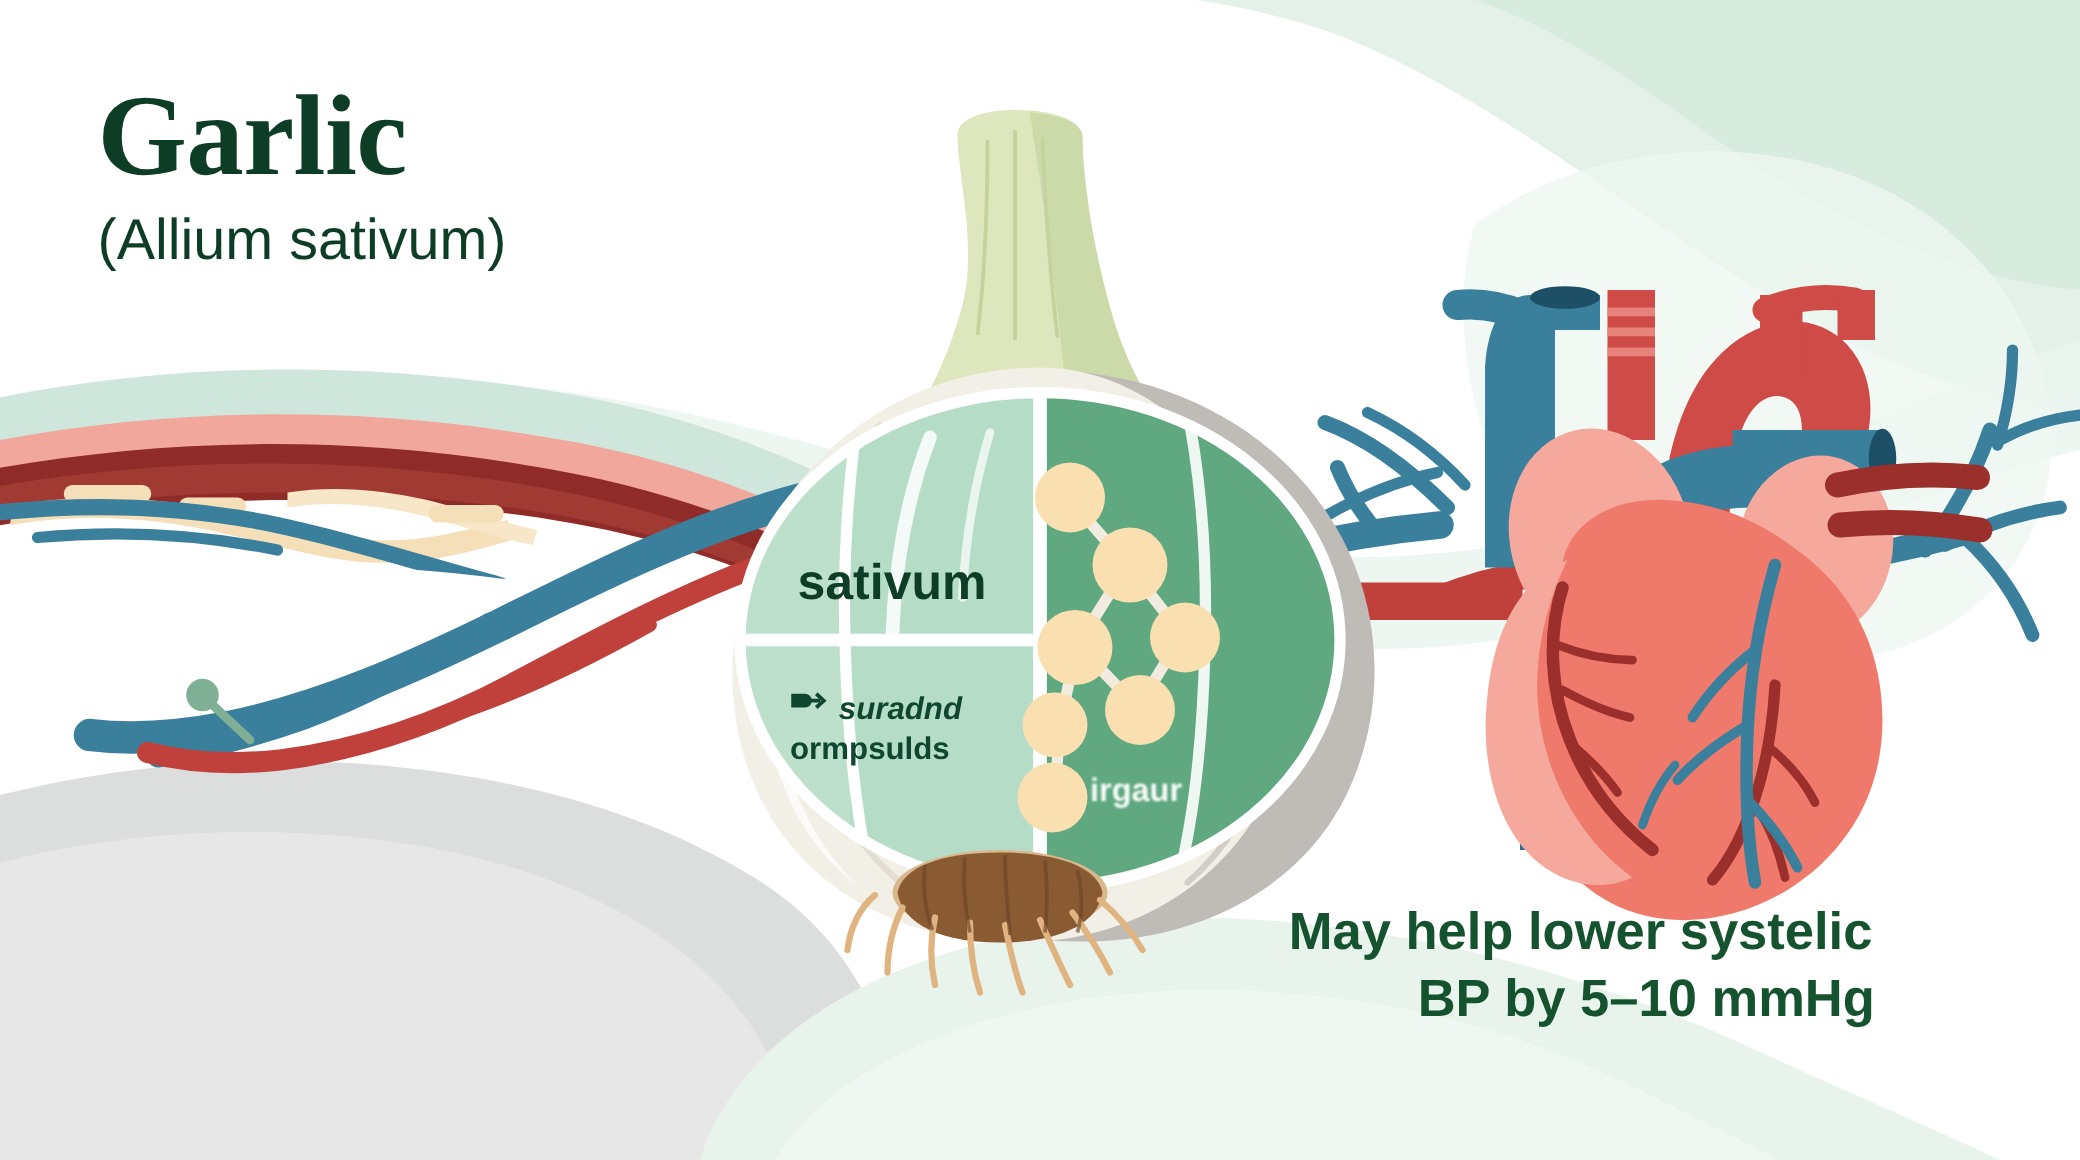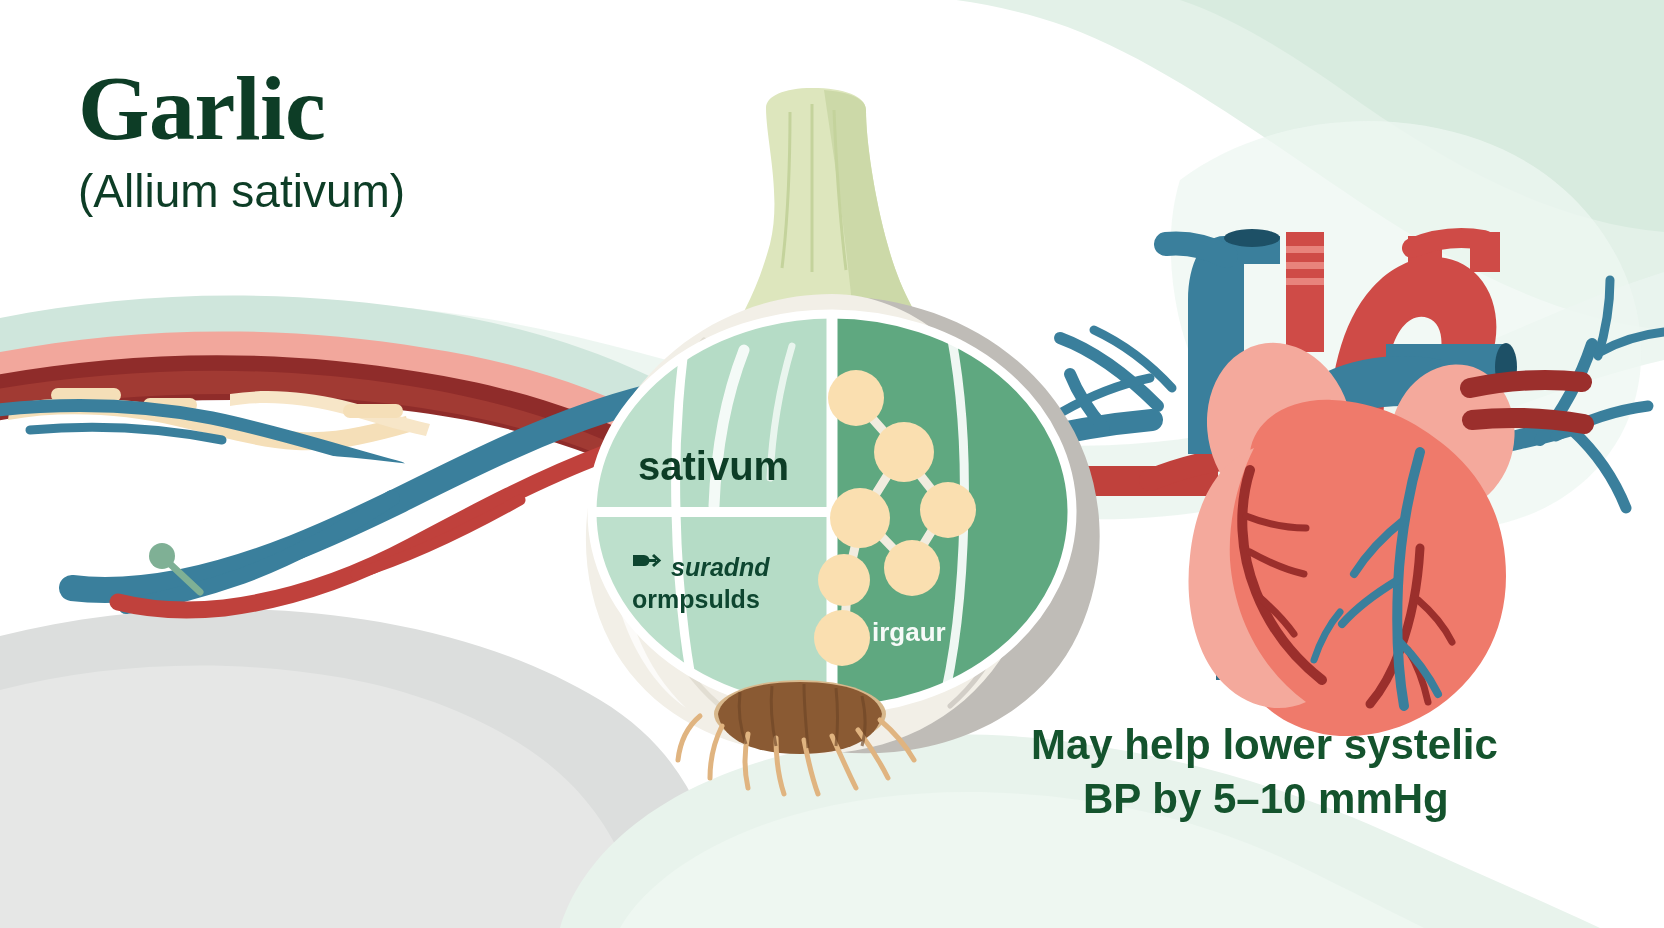"BP by 5–10 mmHg" #caption-line-2 { text-align: none -> center }
